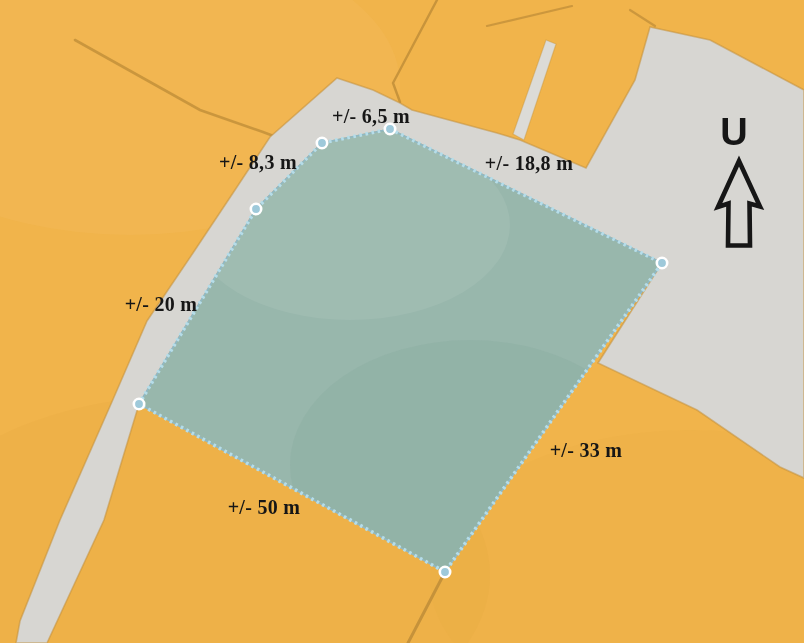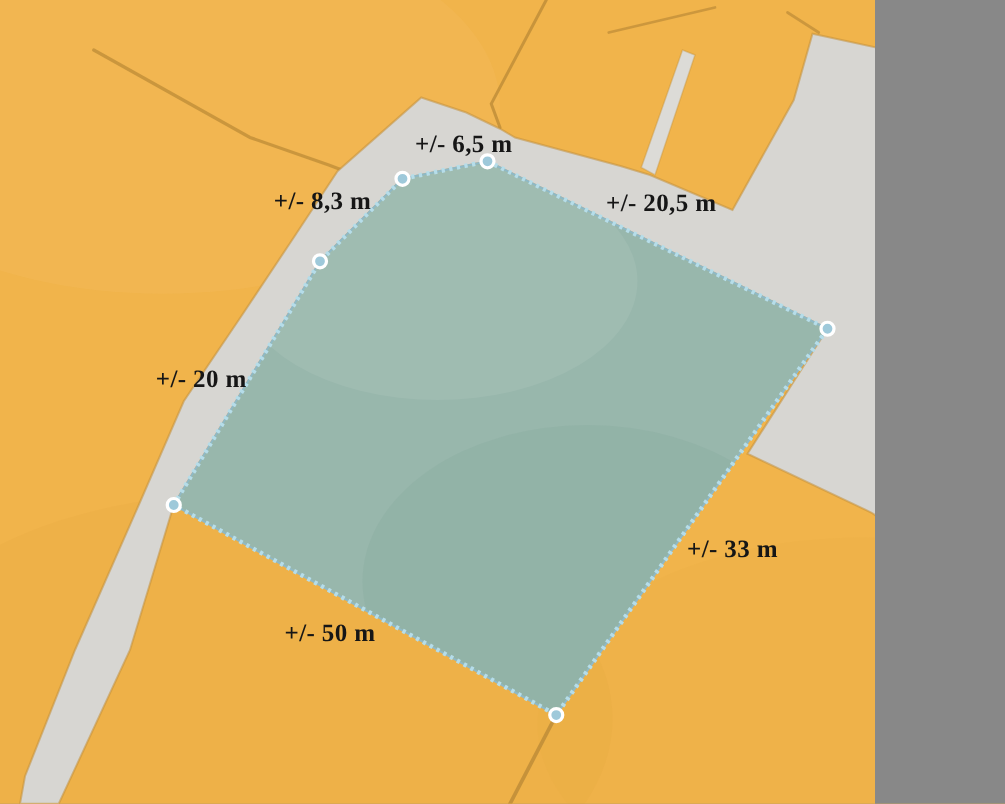"+/- 6,5 m" .stage { width: 700px -> 804px }
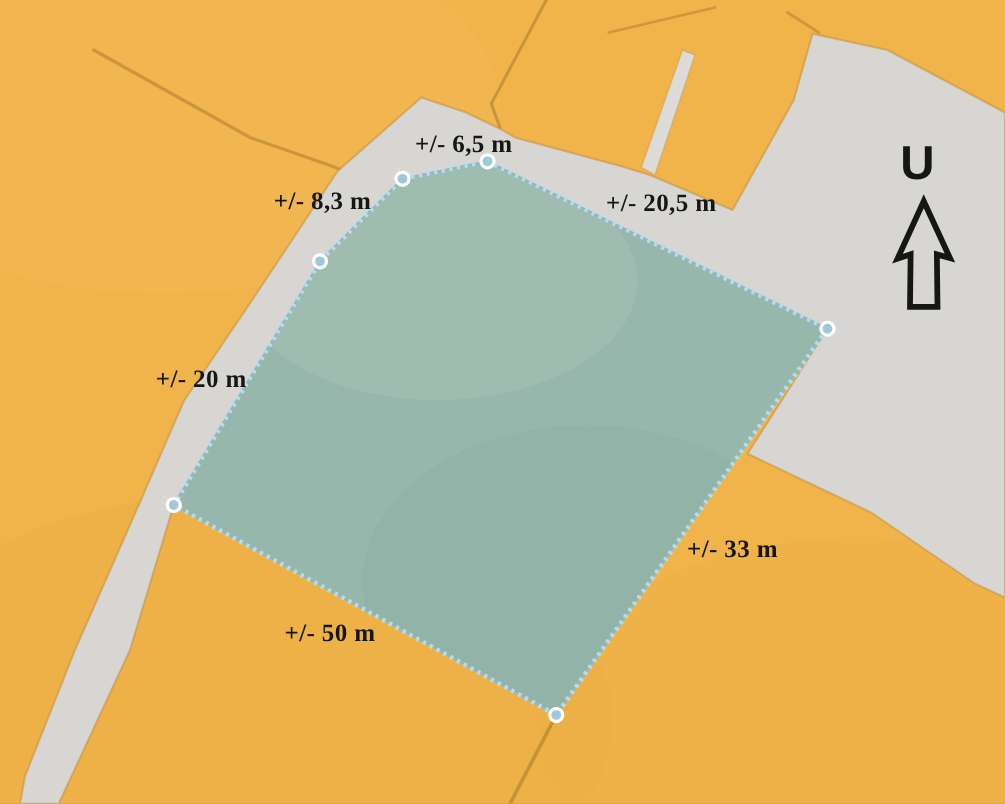"+/- 20,5 m" div.mlabel { text: 20,5 -> 18,8 }
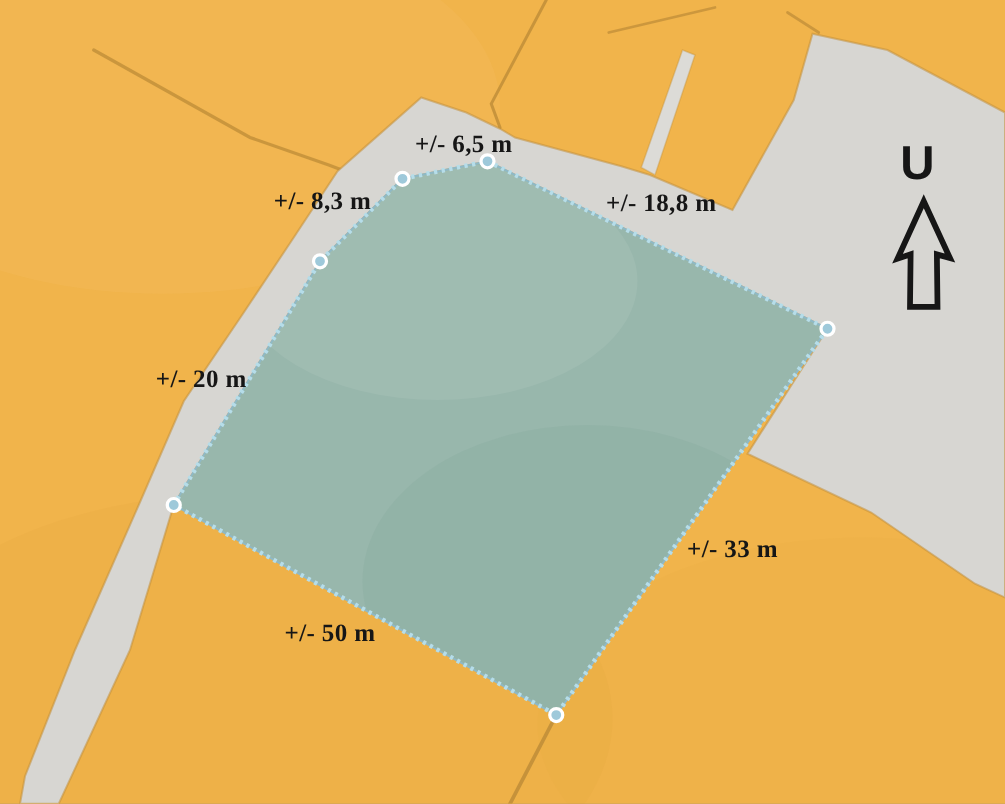"+/- 33 m" div.mlabel { top: 440px -> 450px }
